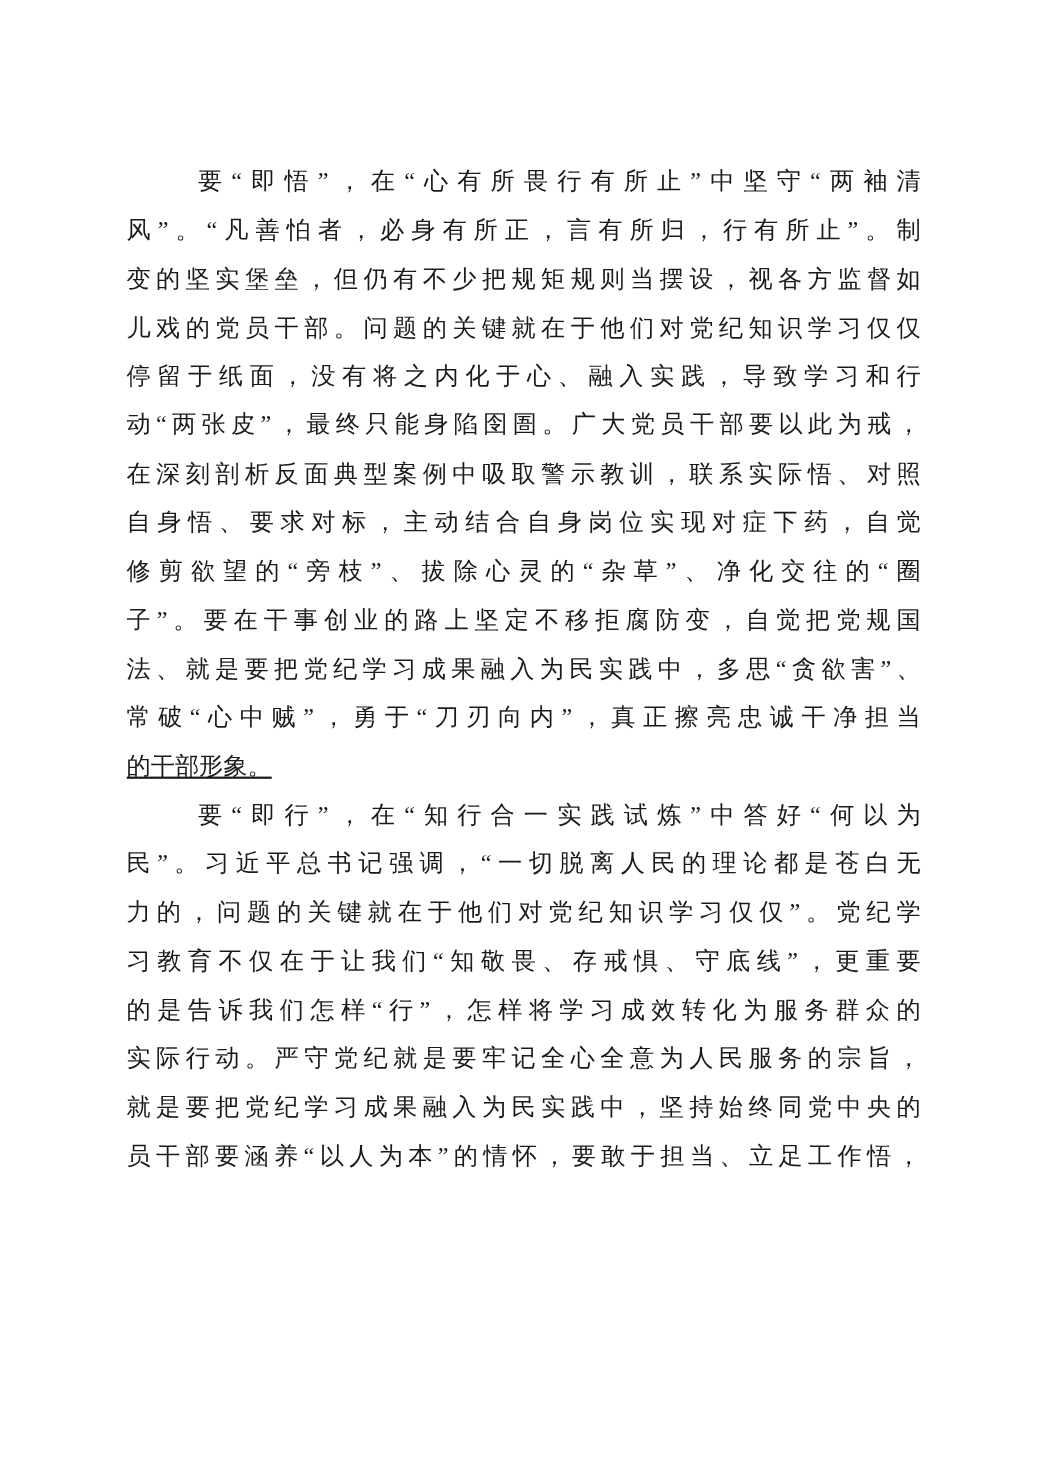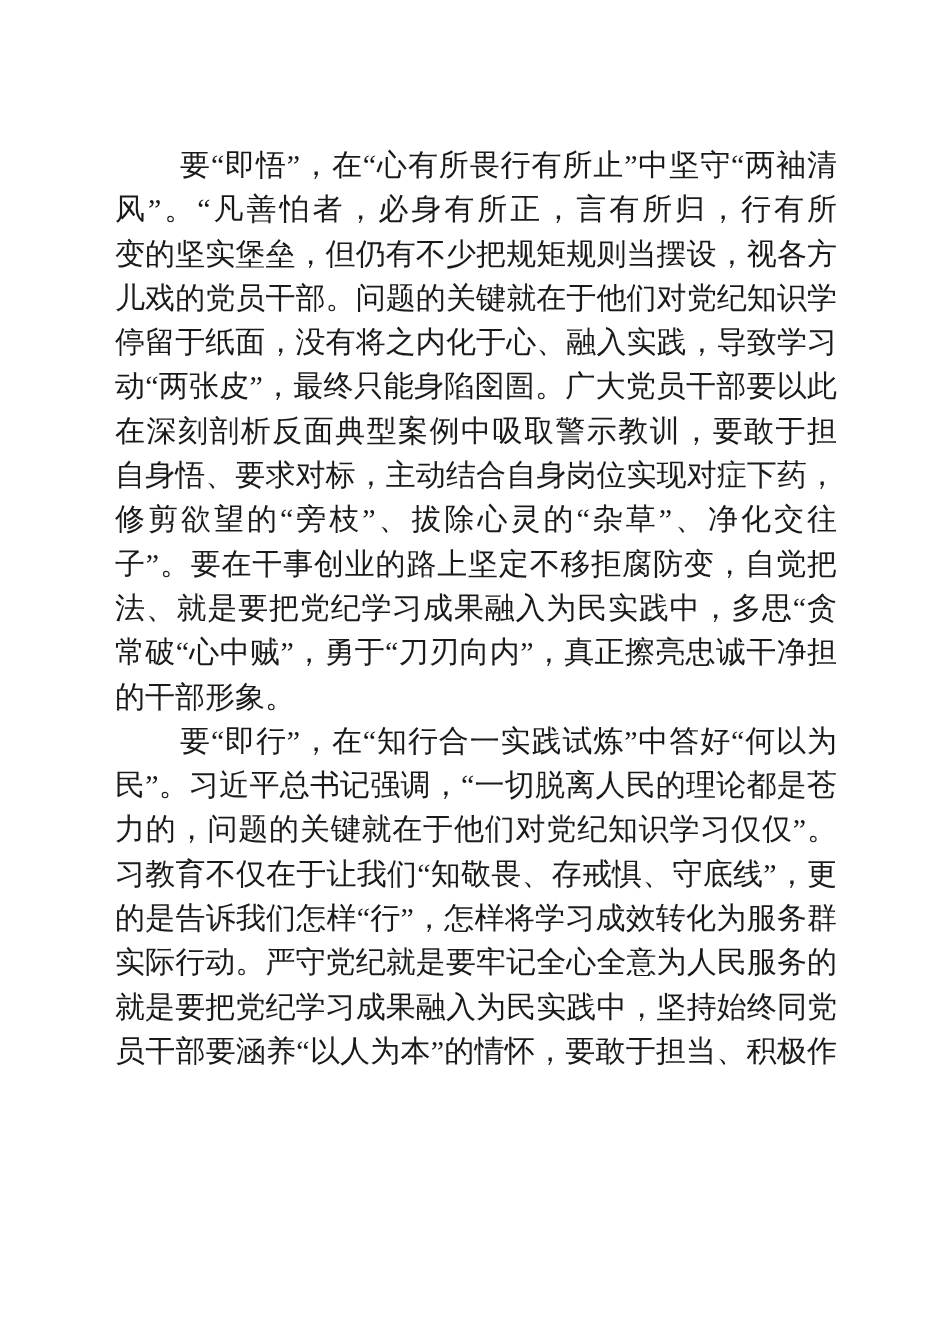"要“即悟”，在“心有所畏行有所止”中坚守“两袖清" .content { font-size: 30px -> 22px }
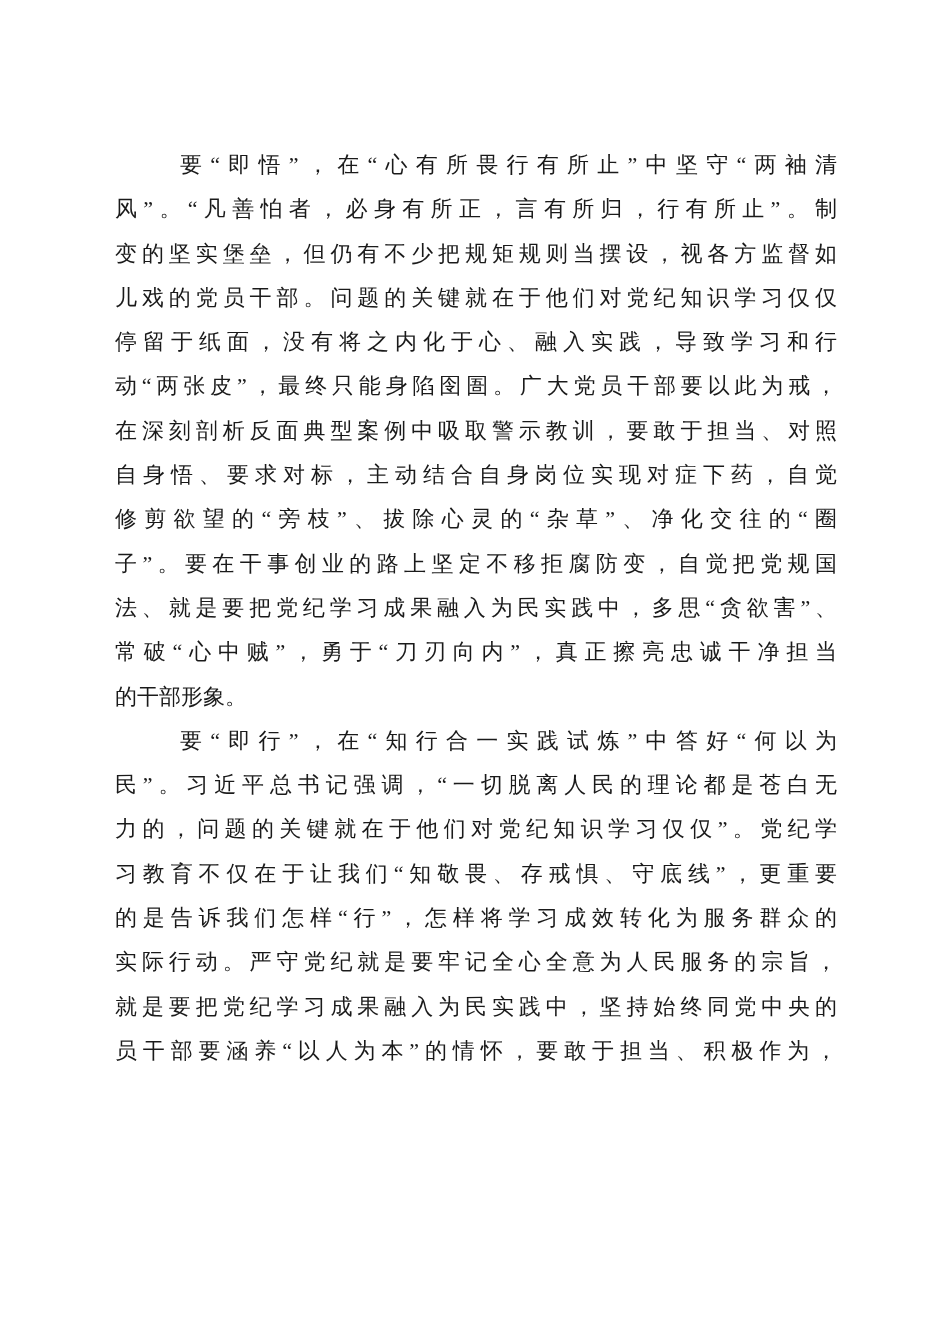"在深刻剖析反面典型案例中吸取警示教训，要敢于担当、对照" div.line { text: 要敢于担当 -> 联系实际悟 }
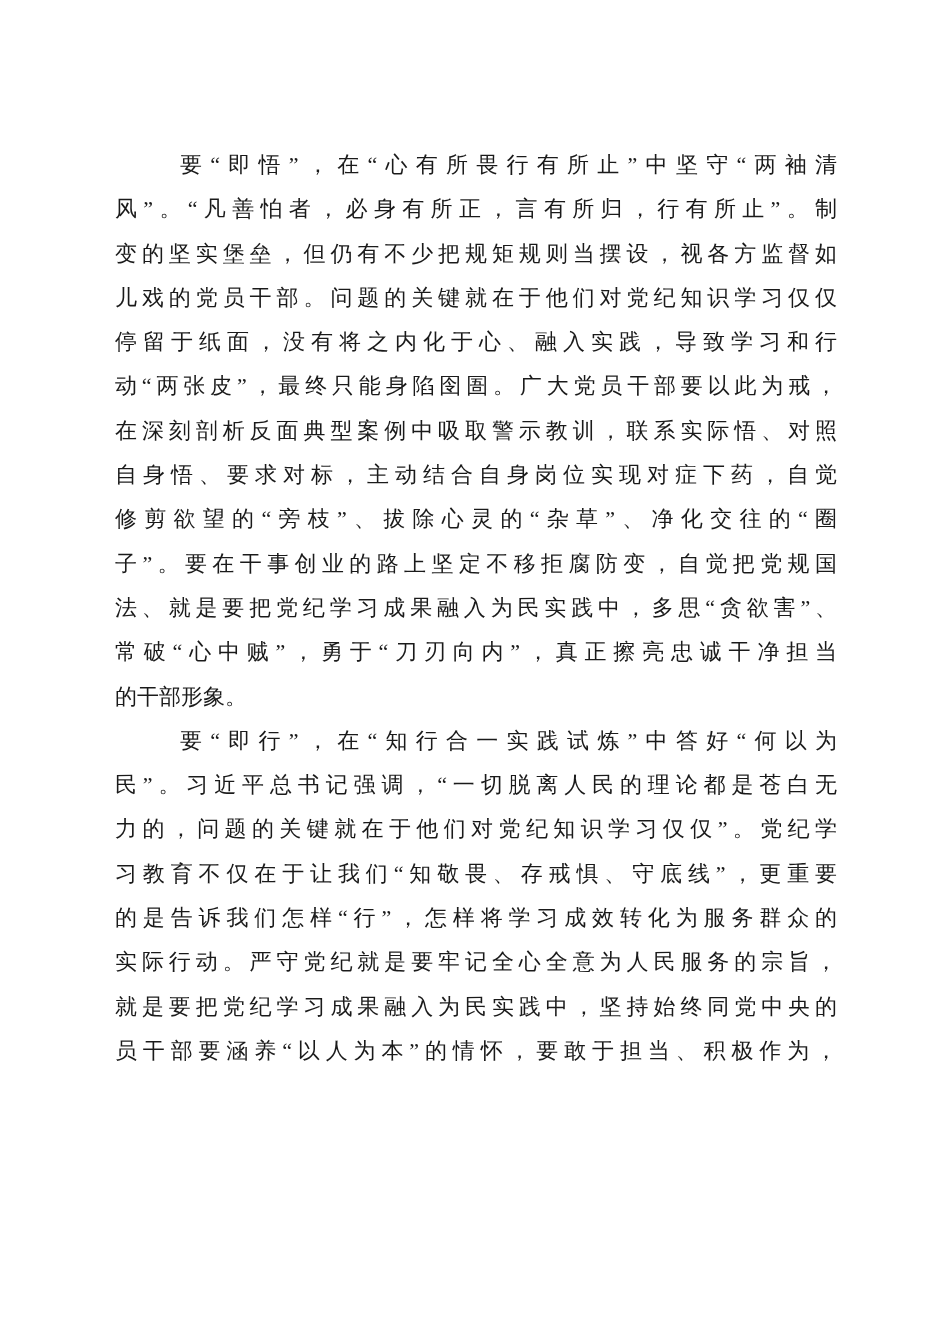"的干部形象。" .line.short { text-decoration: none -> underline }
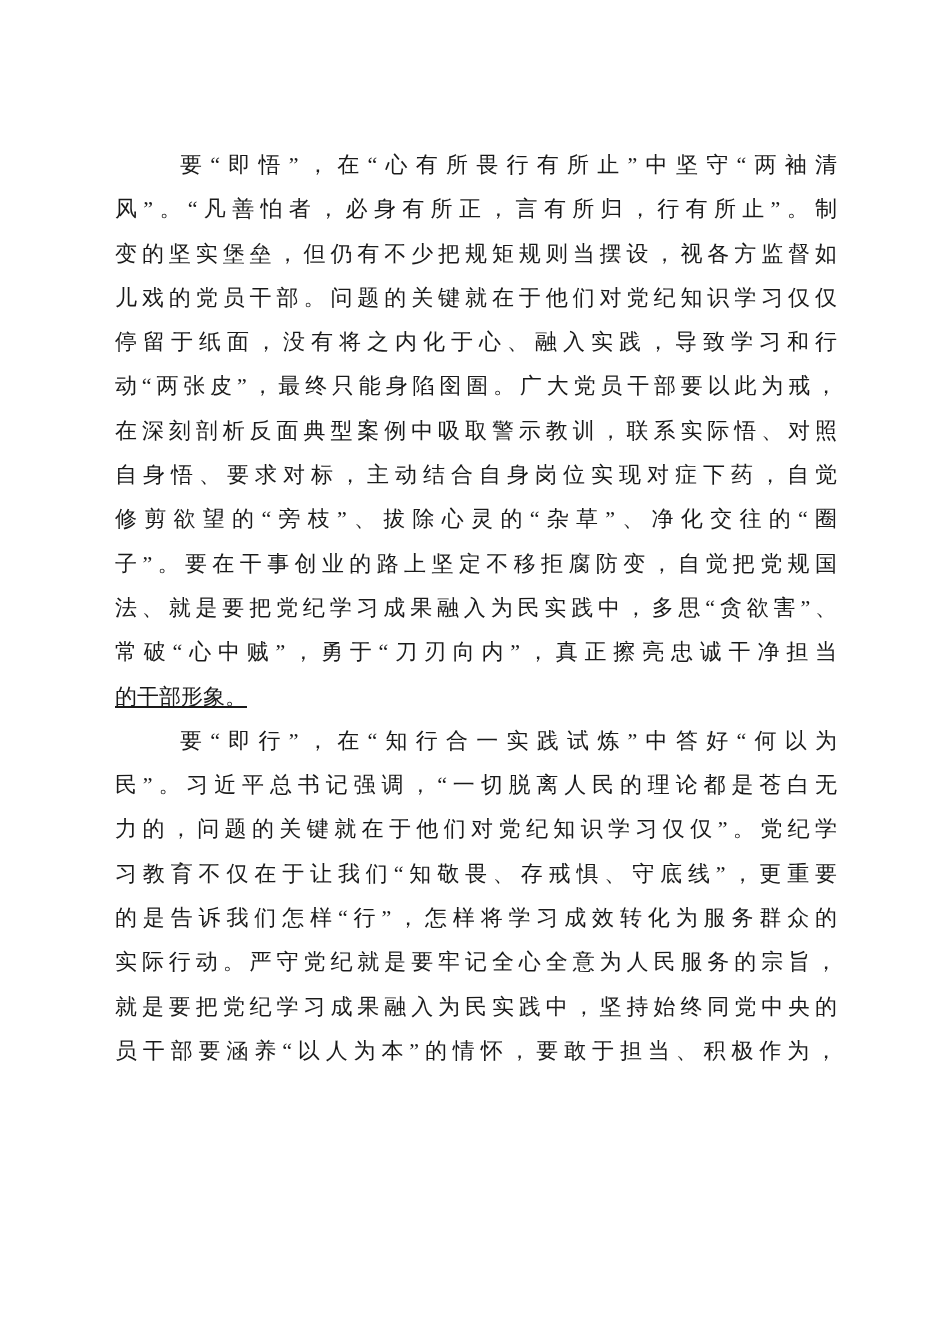"员干部要涵养“以人为本”的情怀，要敢于担当、积极作为，" div.line { text: 积极作为 -> 立足工作悟 }
